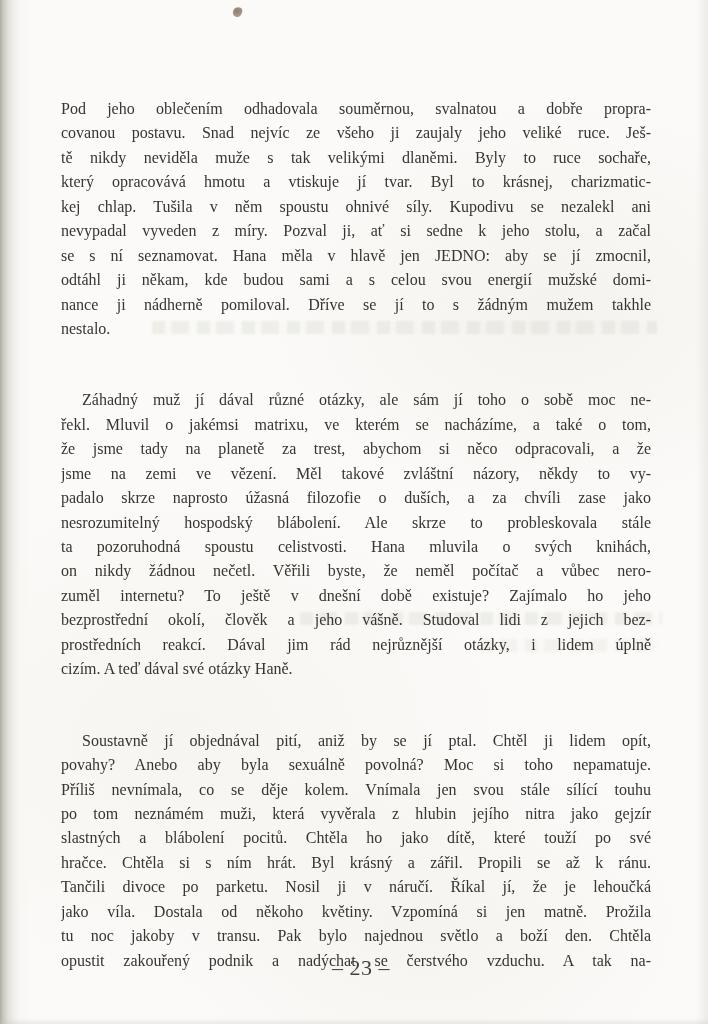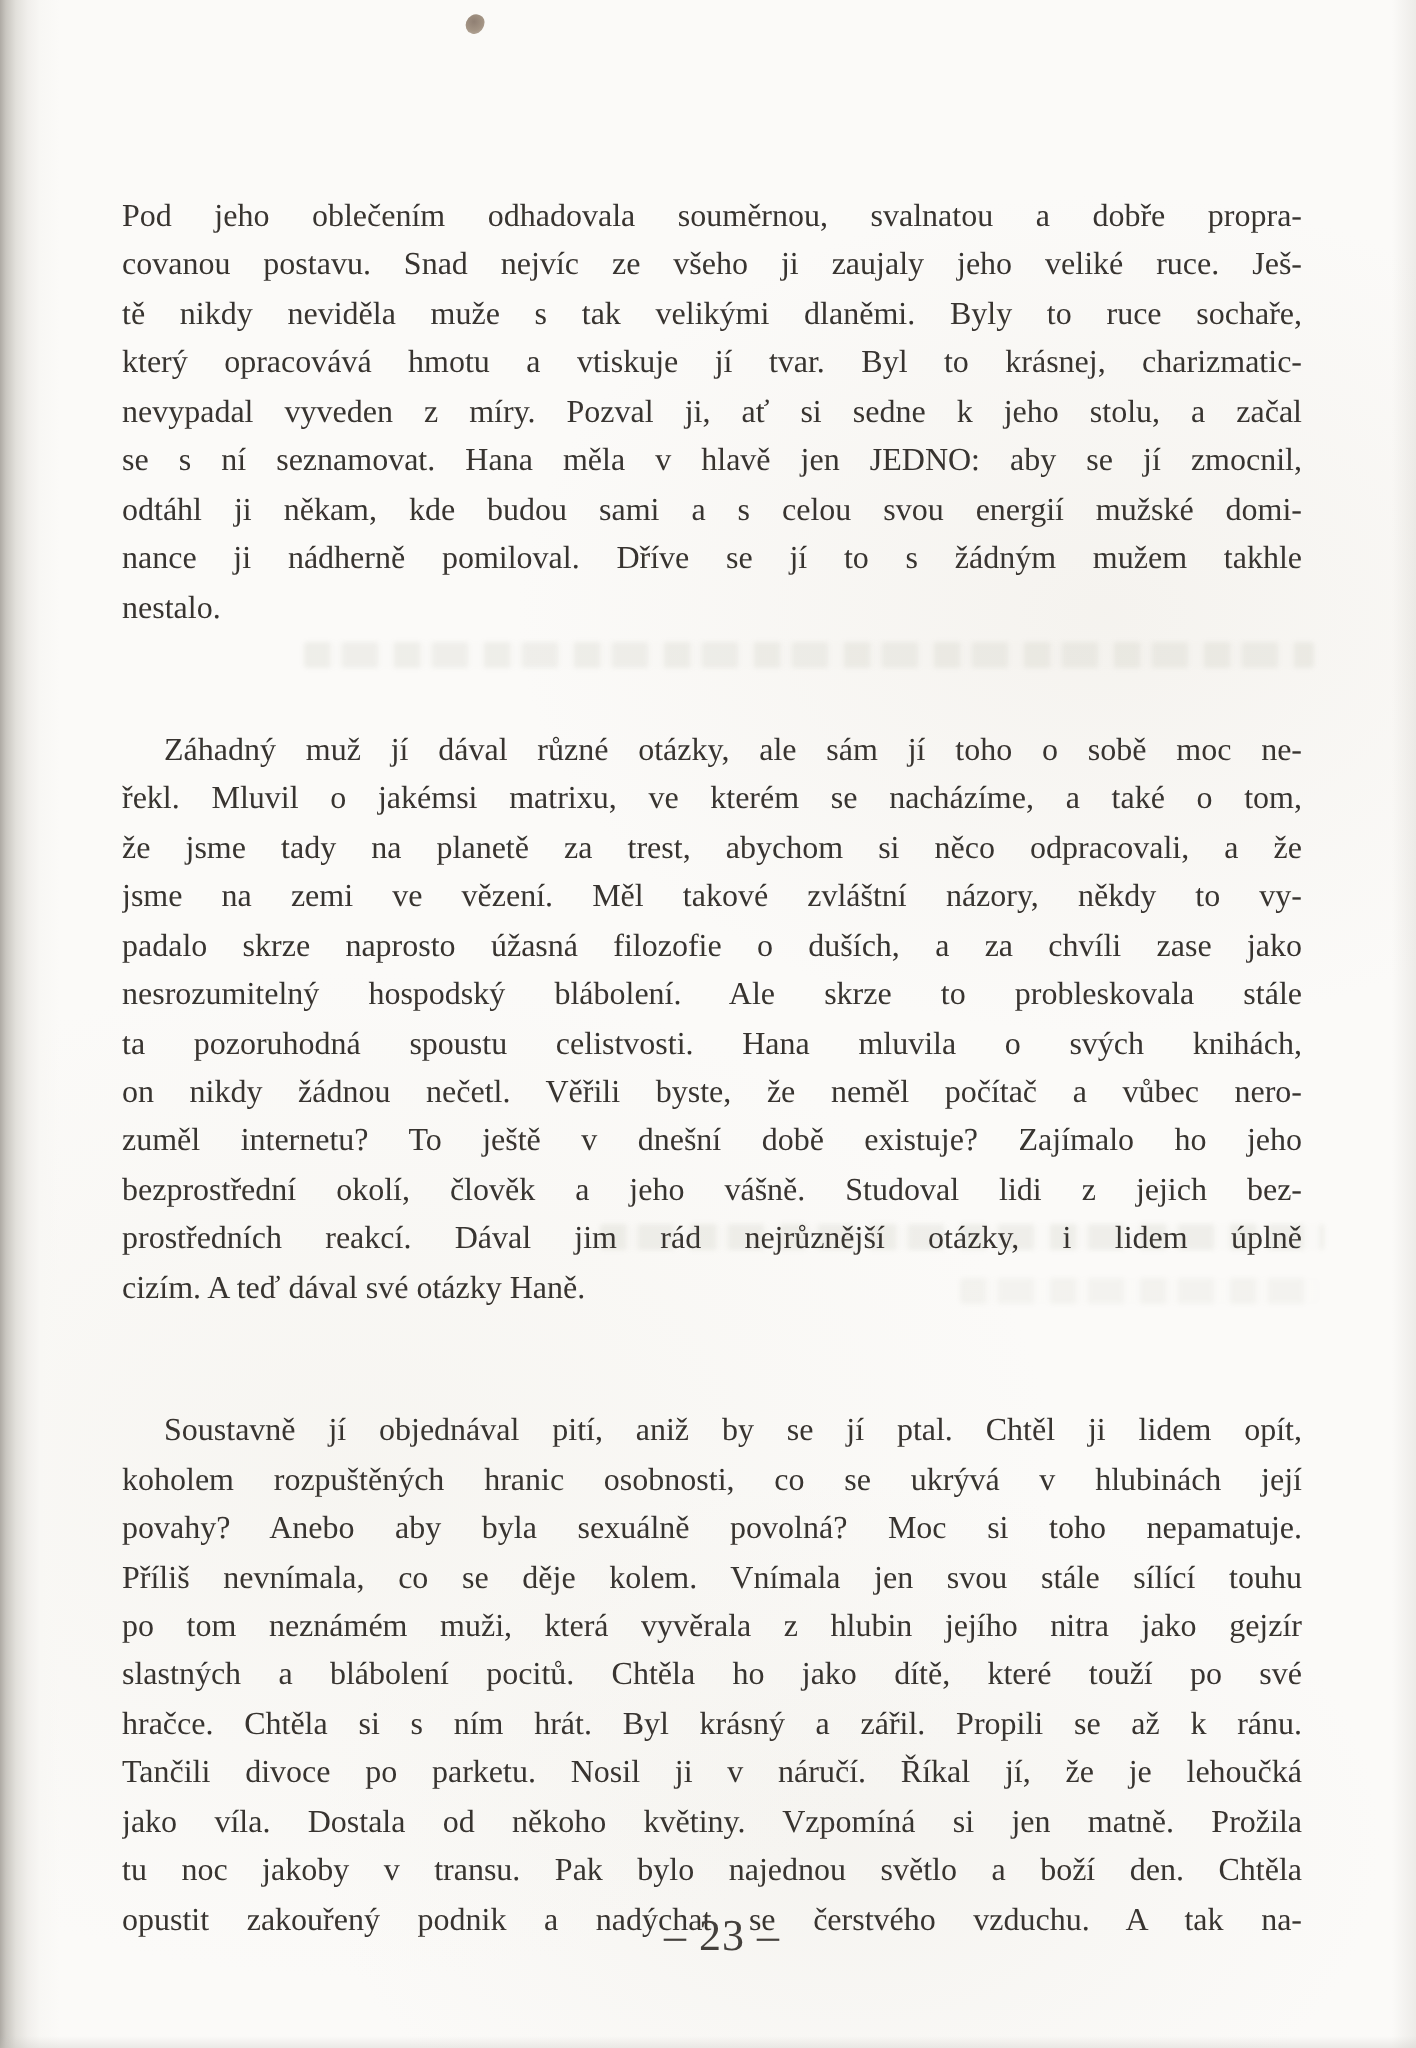"kej chlap. Tušila v něm" div.line { html: none -> <div>kej chlap. Tušila v něm spoustu ohnivé síly. Kupodivu se nezalekl ani</div> }
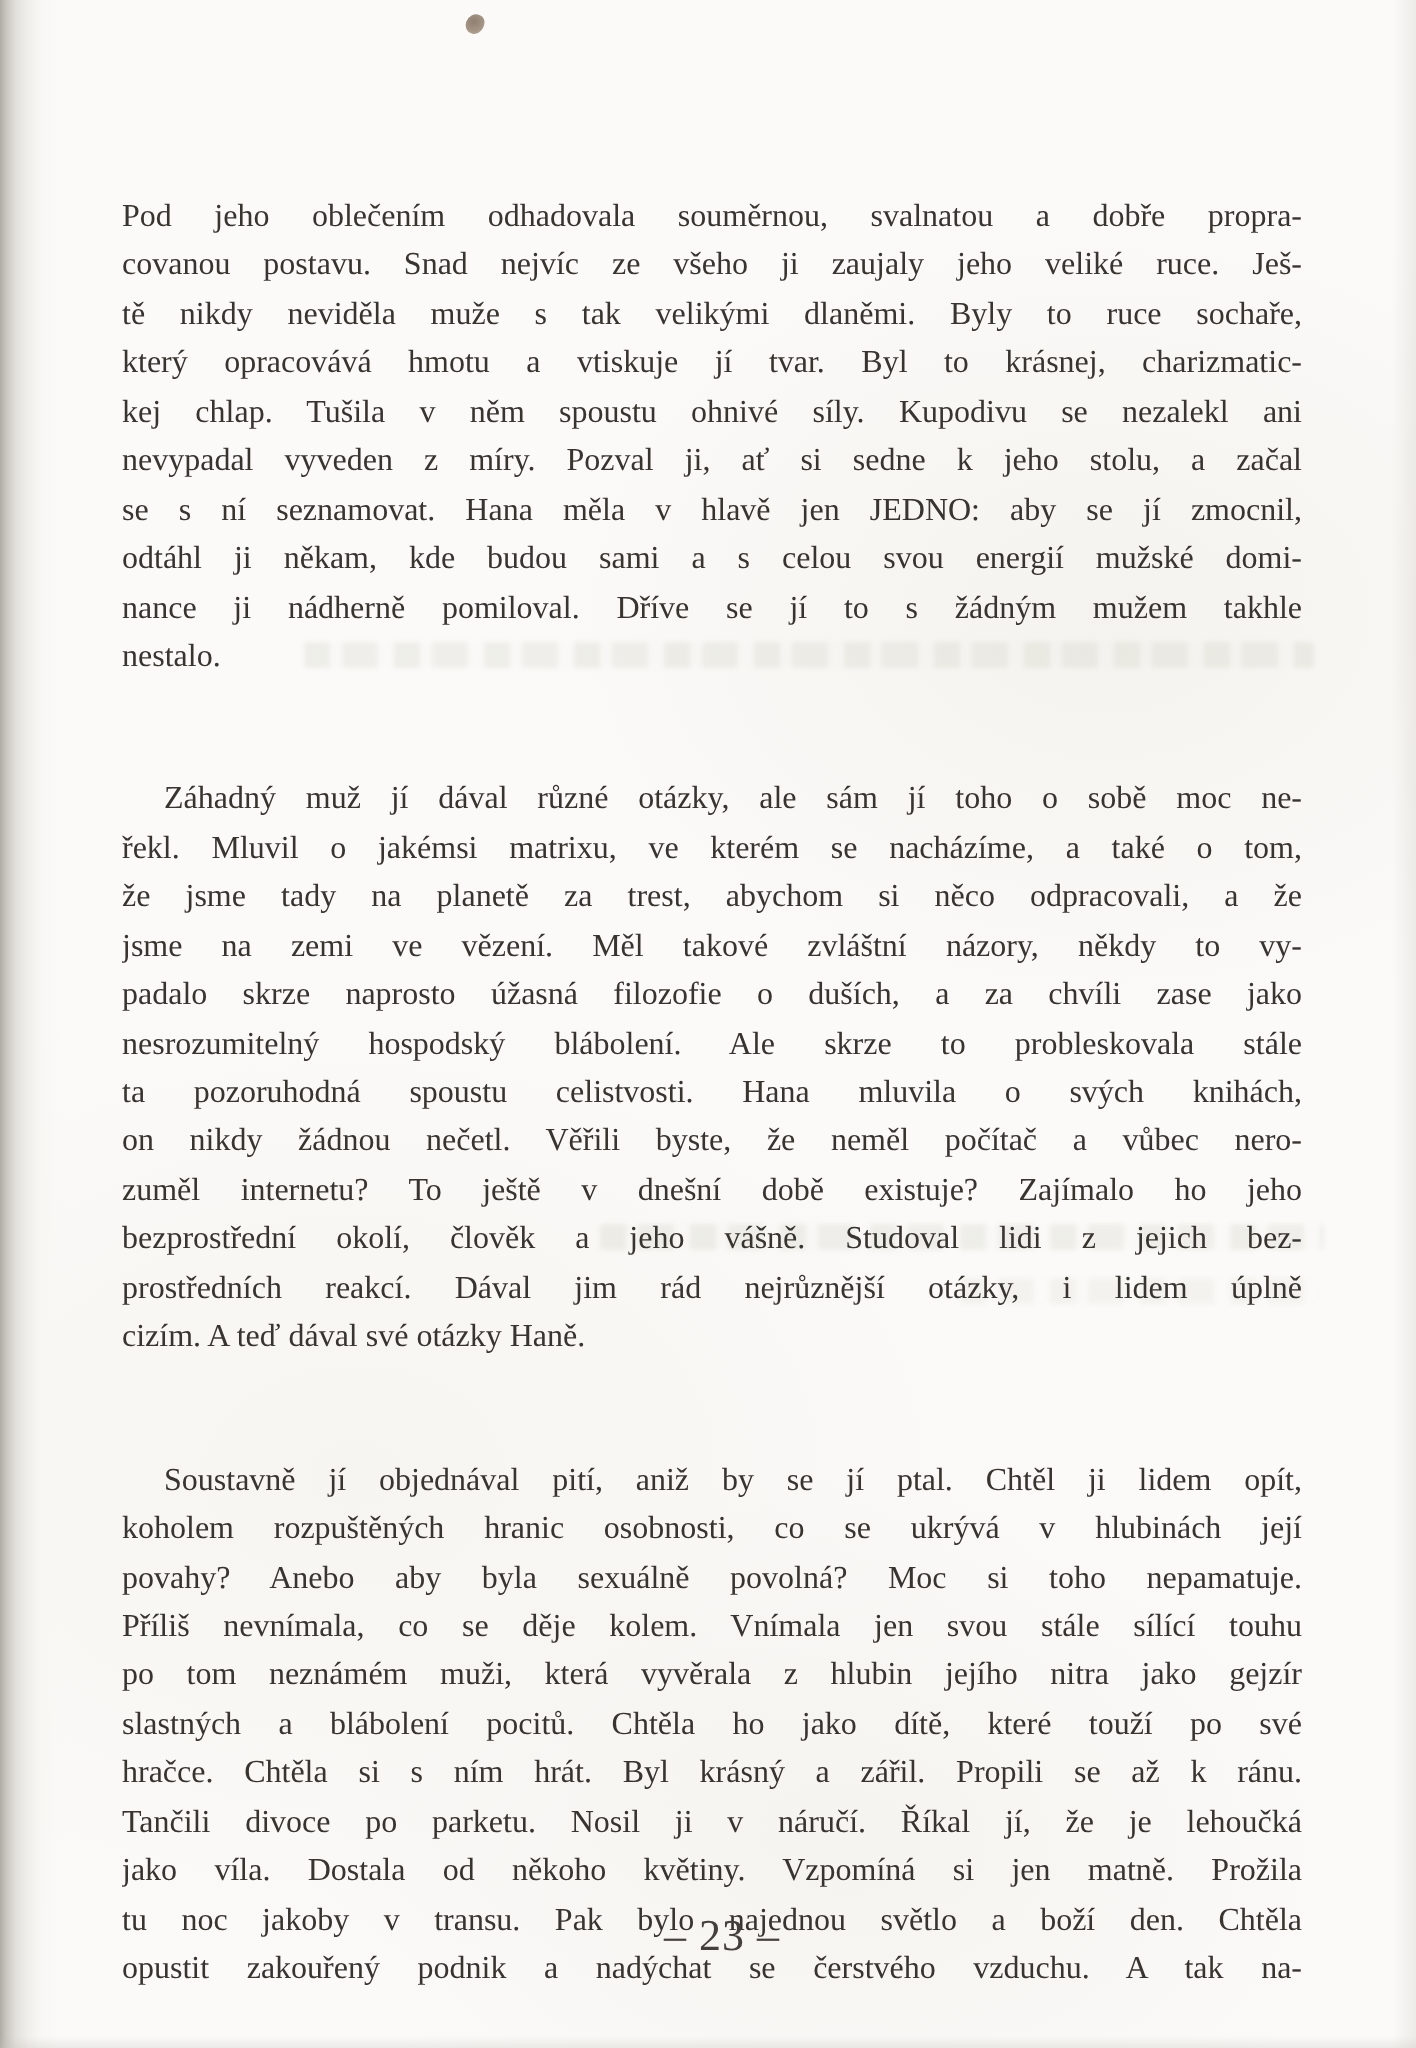"koholem rozpuštěných hranic osobnosti," div.line { html: <div>koholem rozpuštěných hranic osobnosti, co se ukrývá v hlubinách její</div> -> none }
